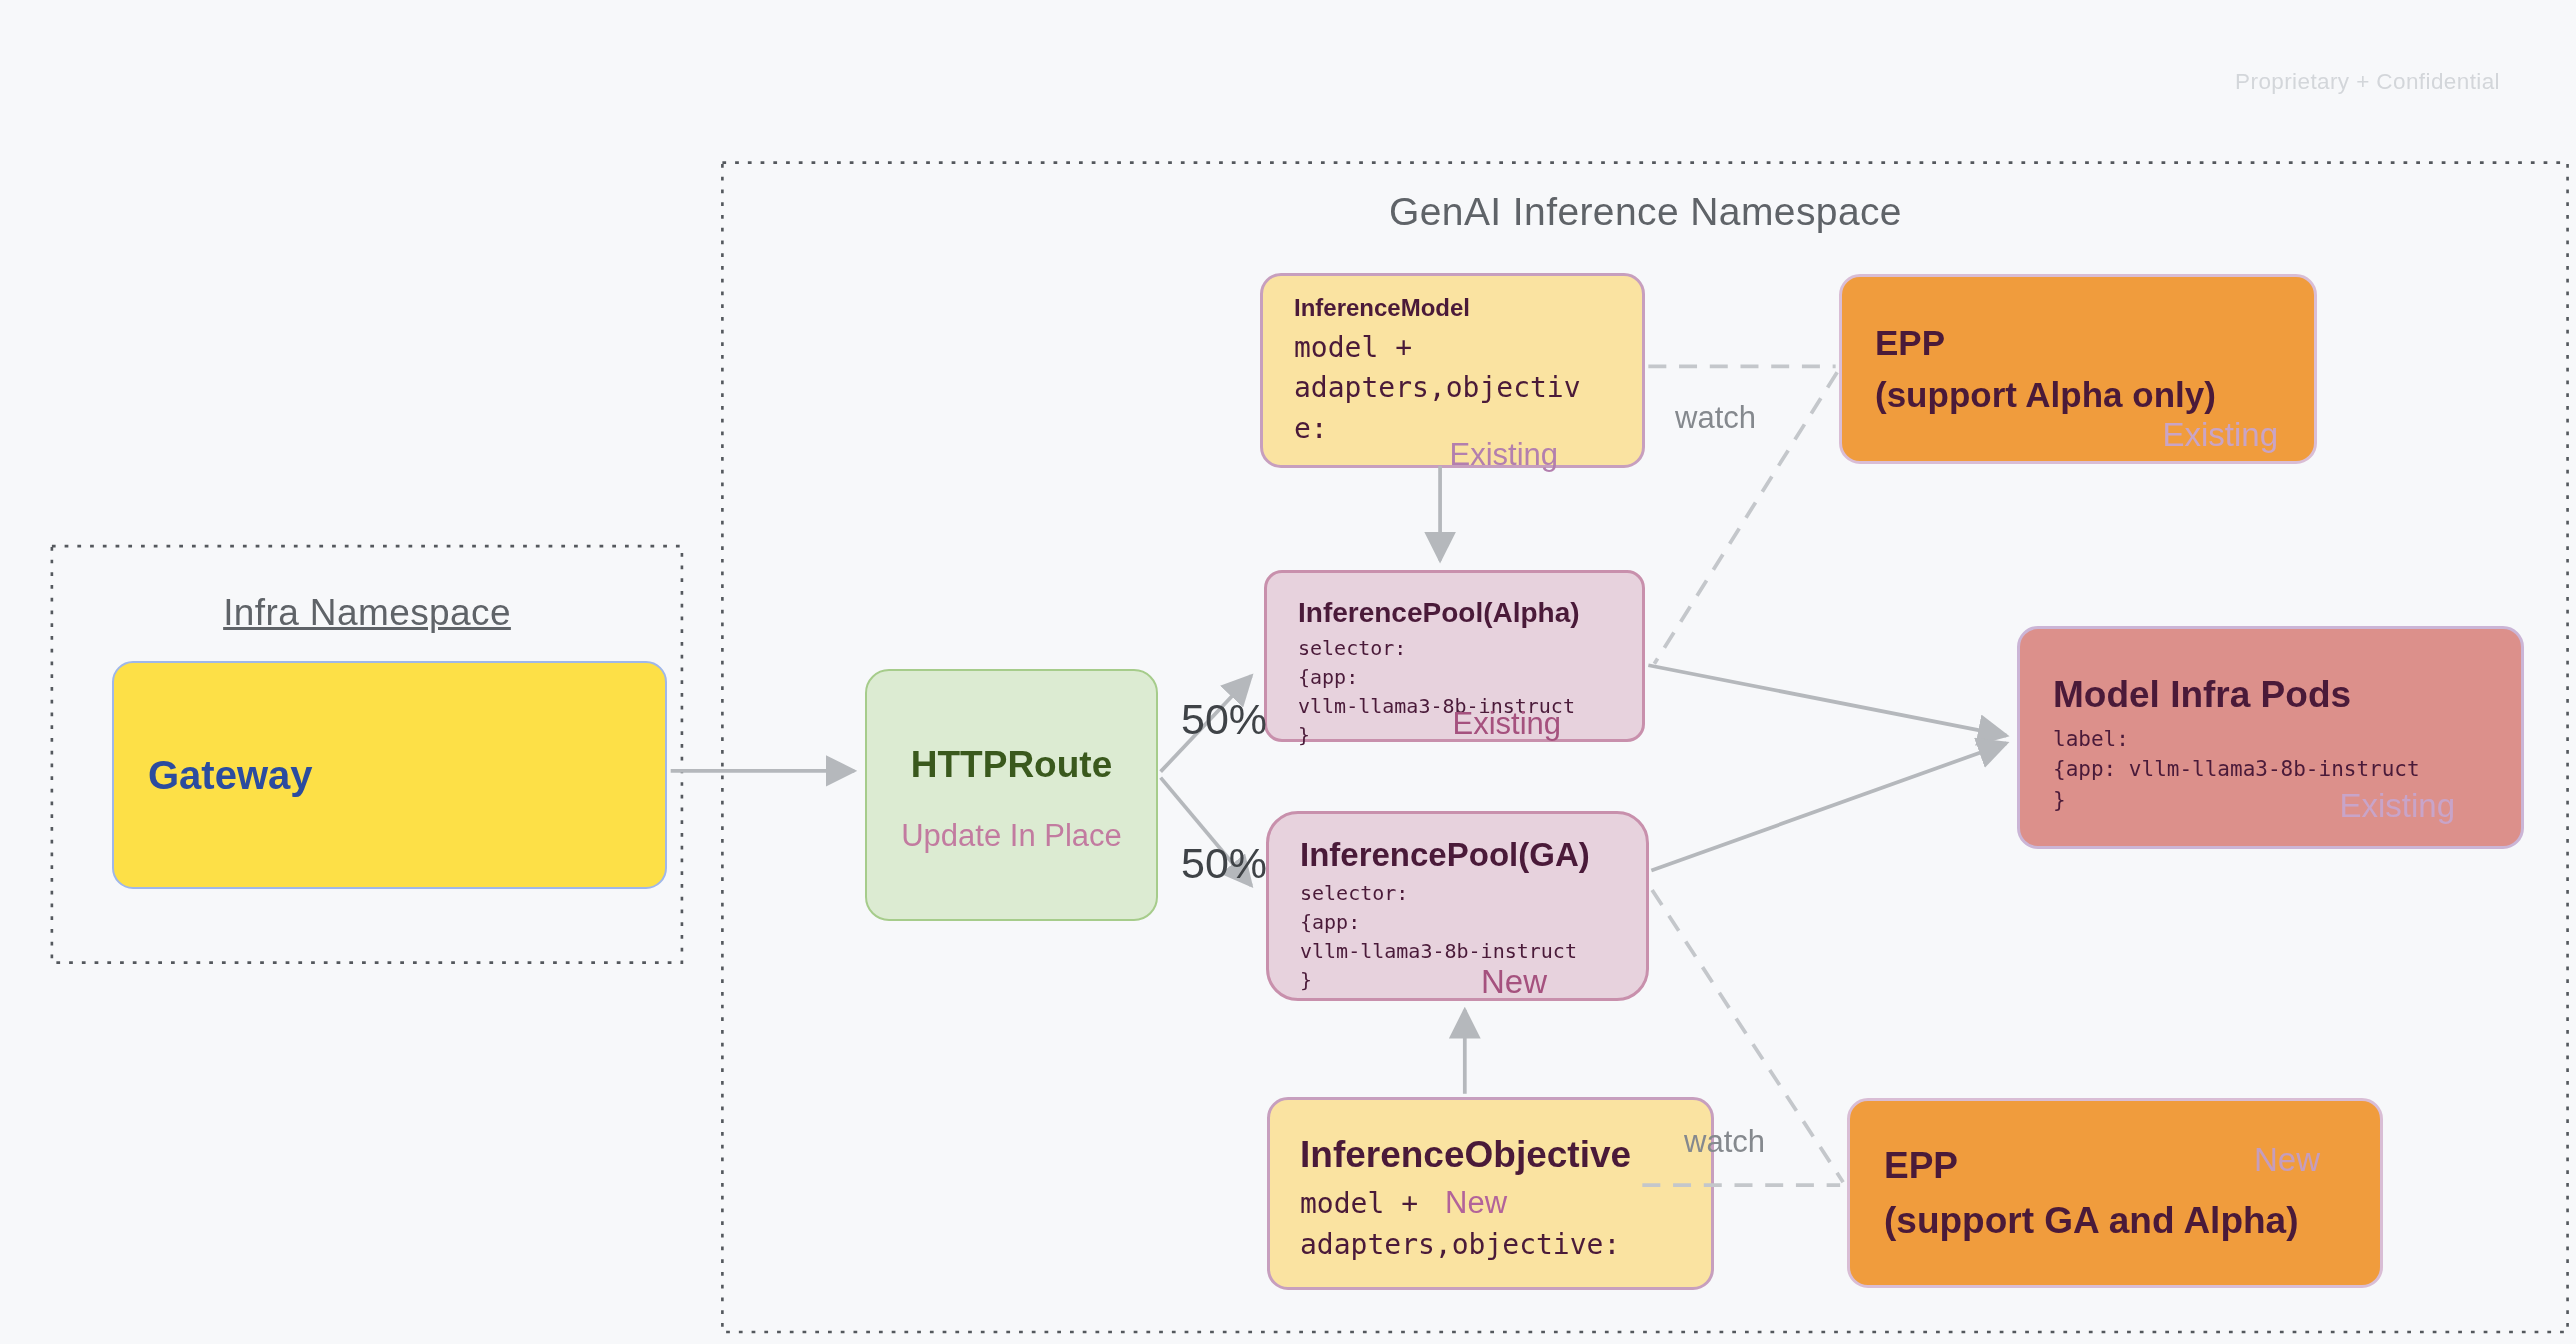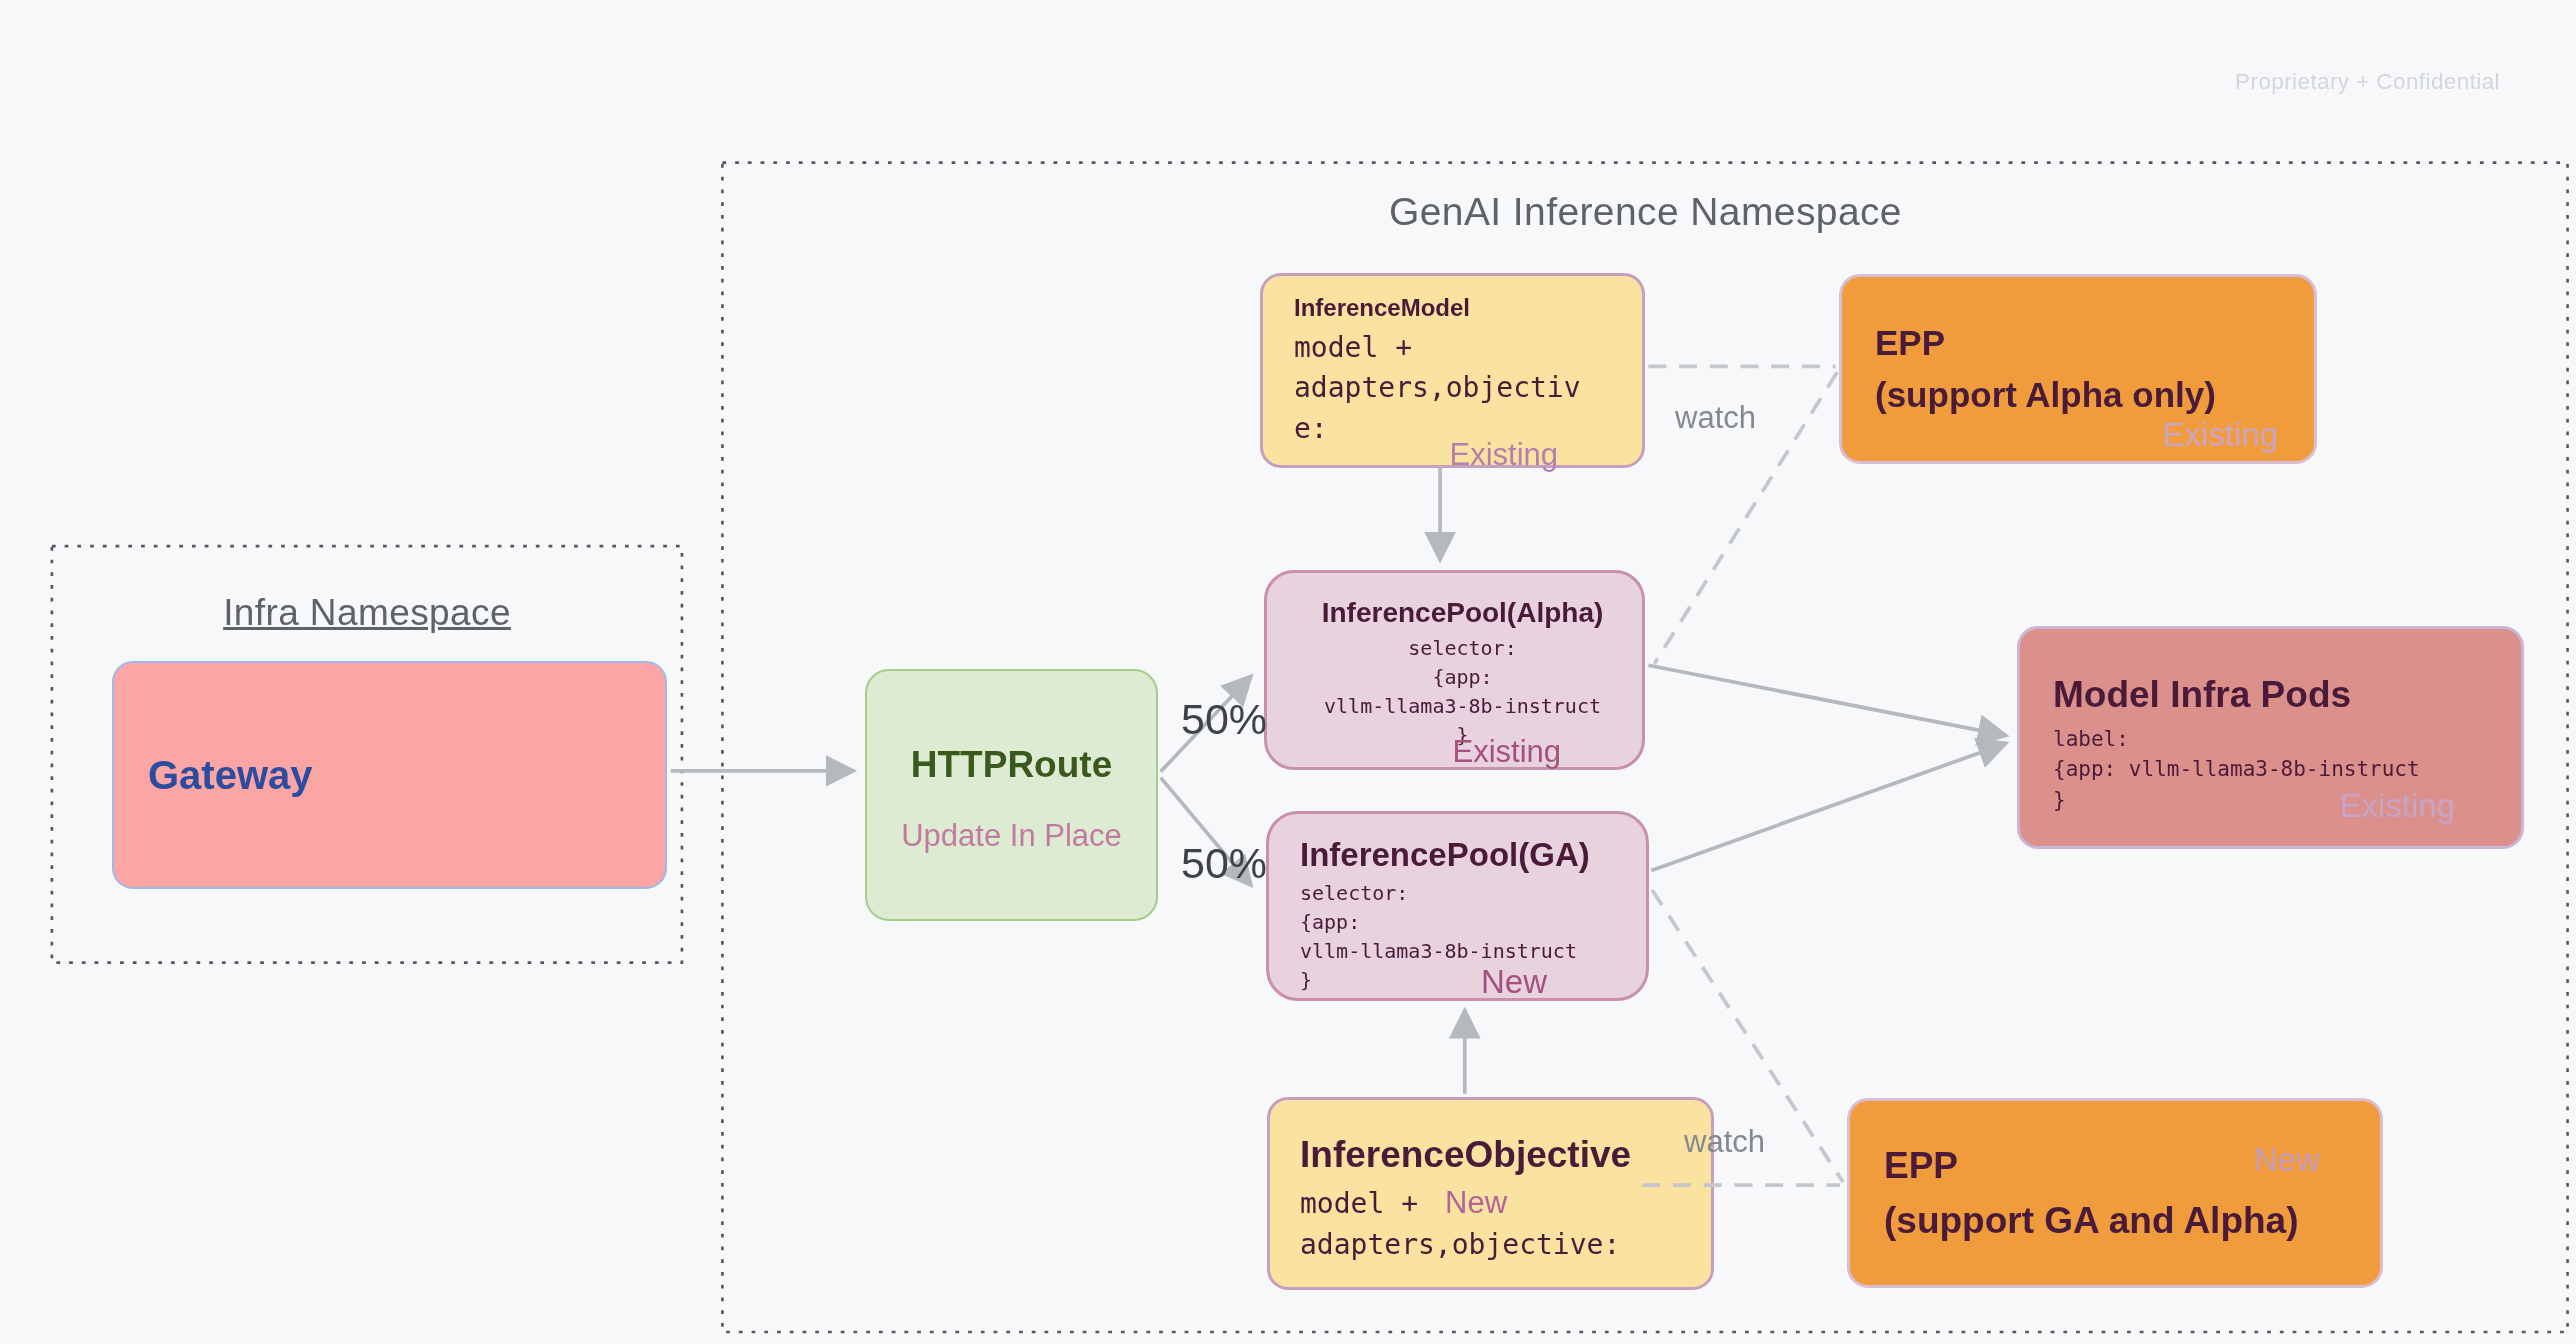"InferencePool(Alpha)" #pool-alpha { border-radius: 30px -> 18px; height: 200px -> 172px; text-align: center -> none }
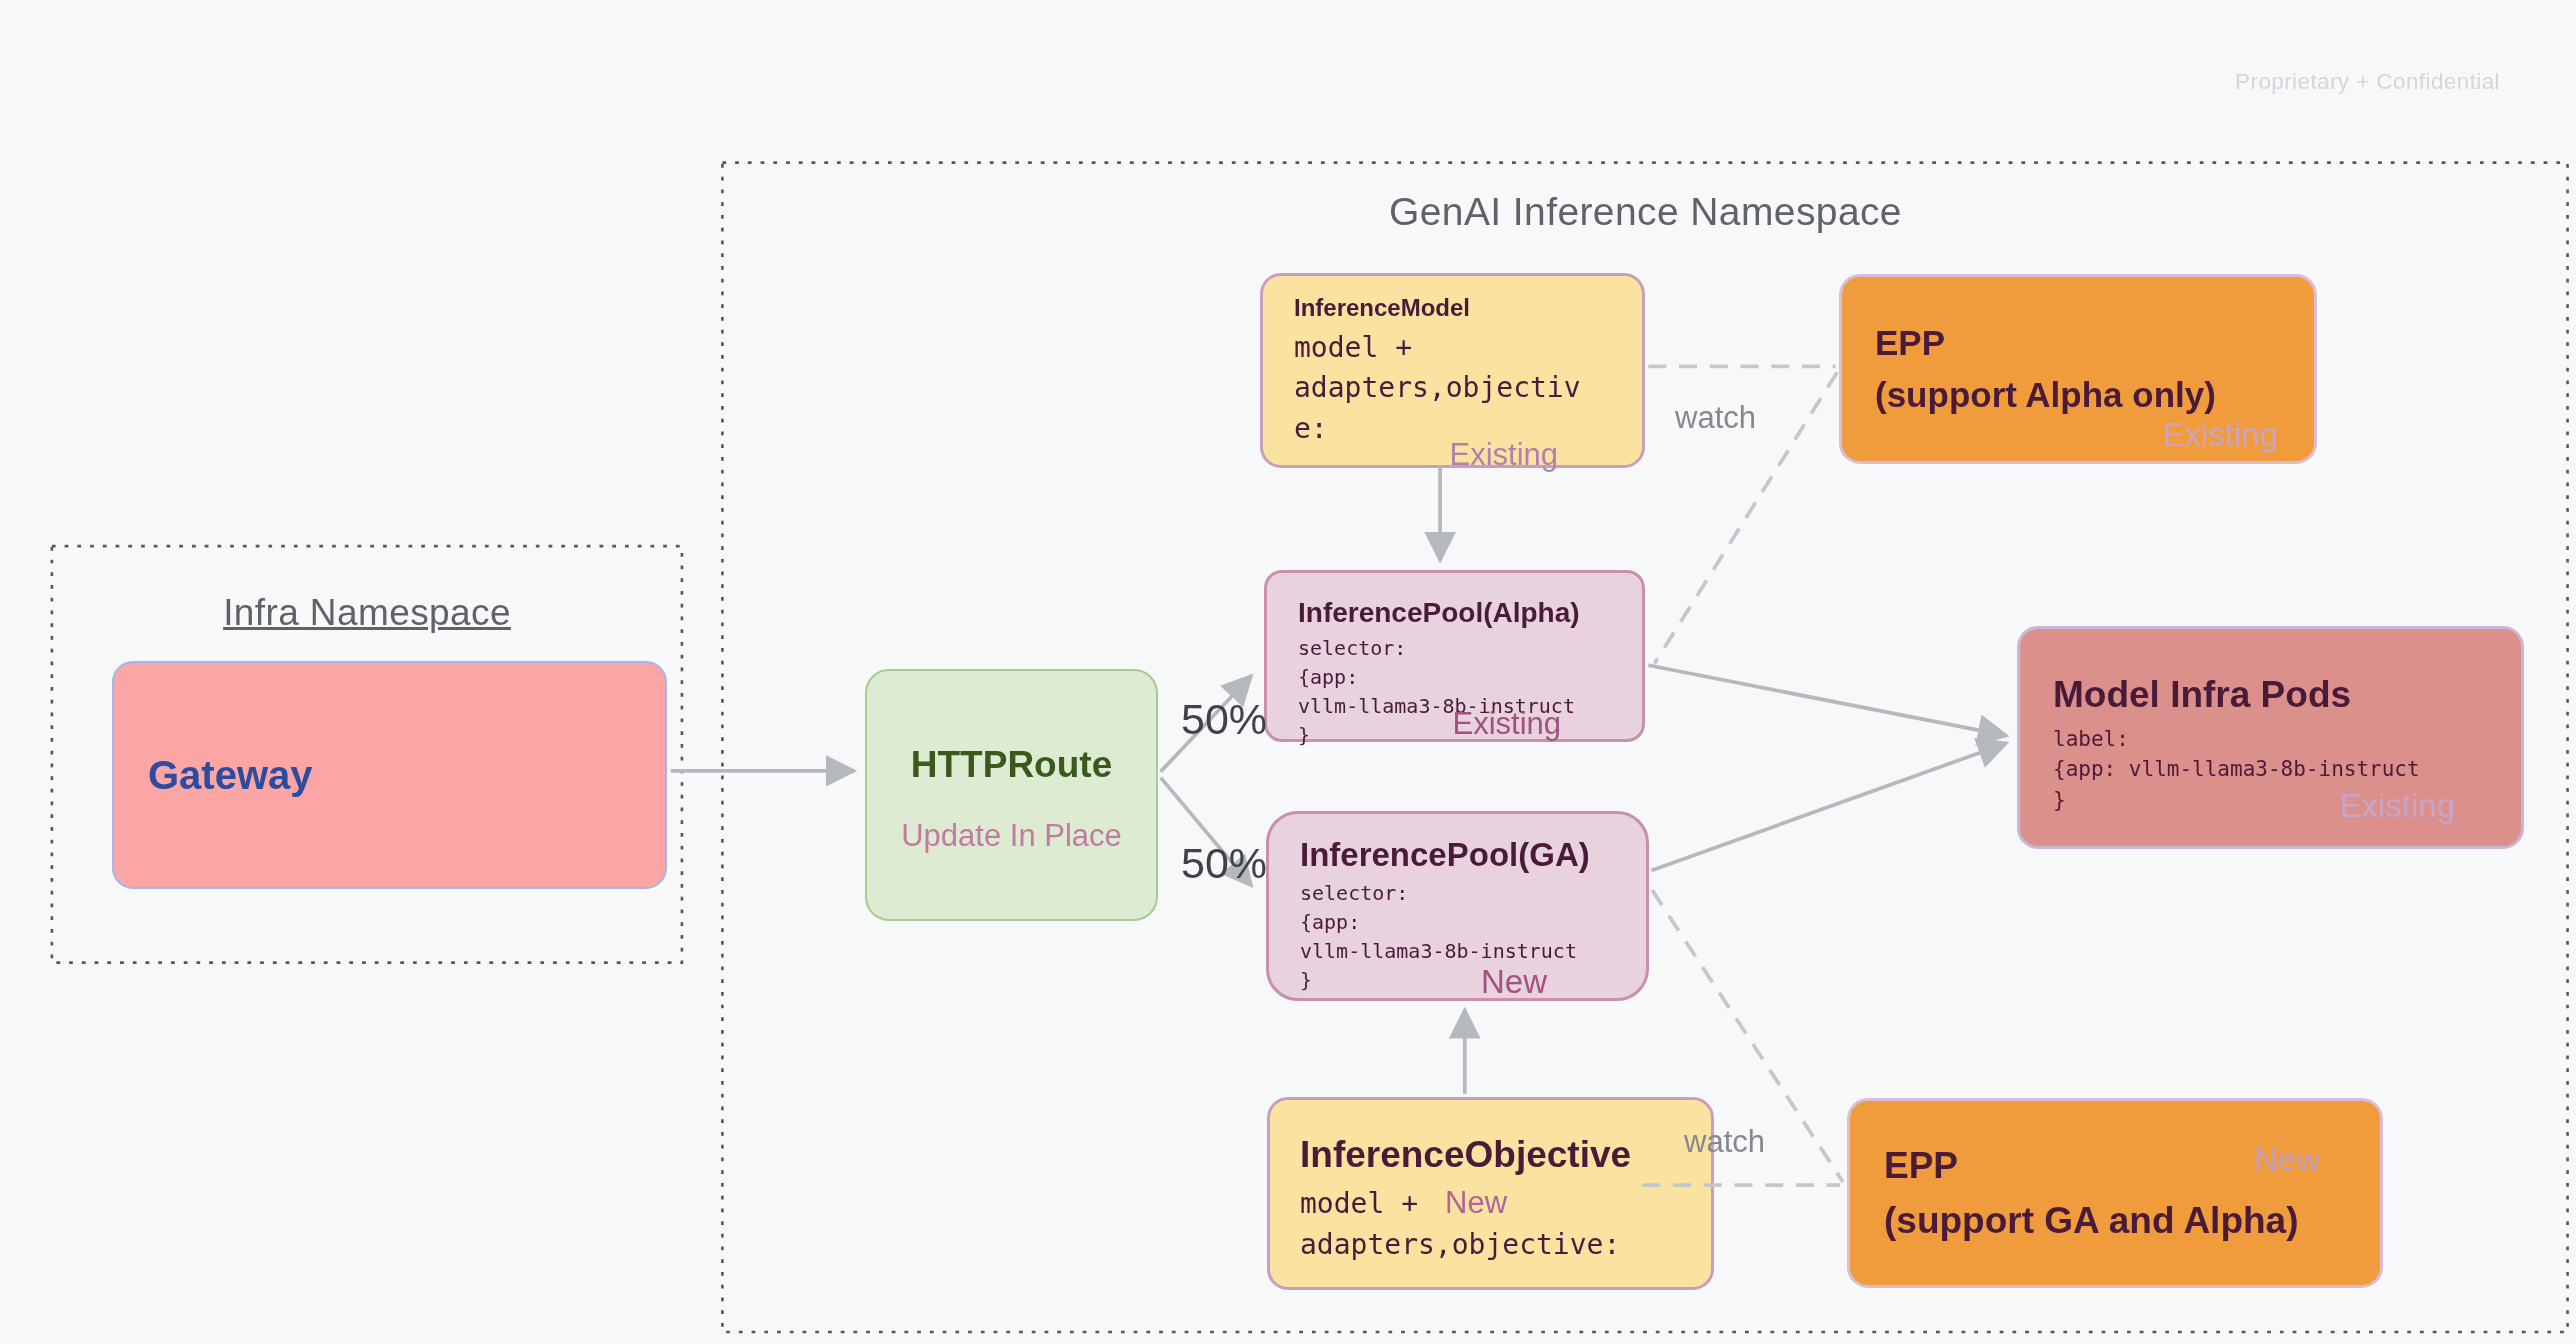"Gateway" .n-blue { background: #fca5a5 -> #fde047 }
